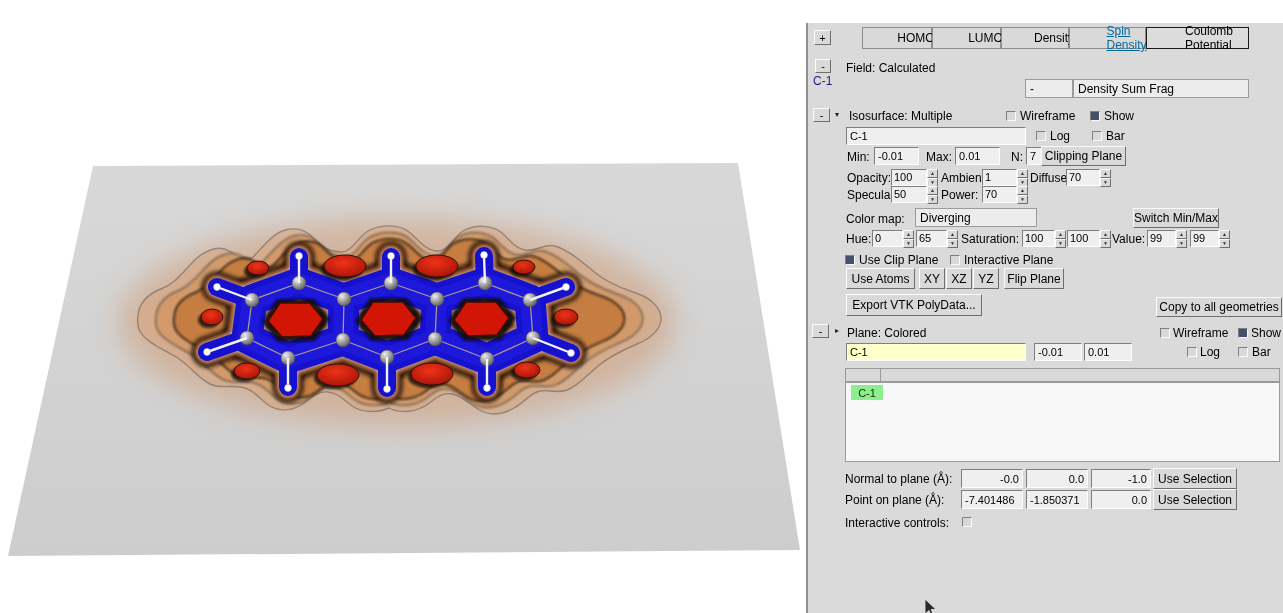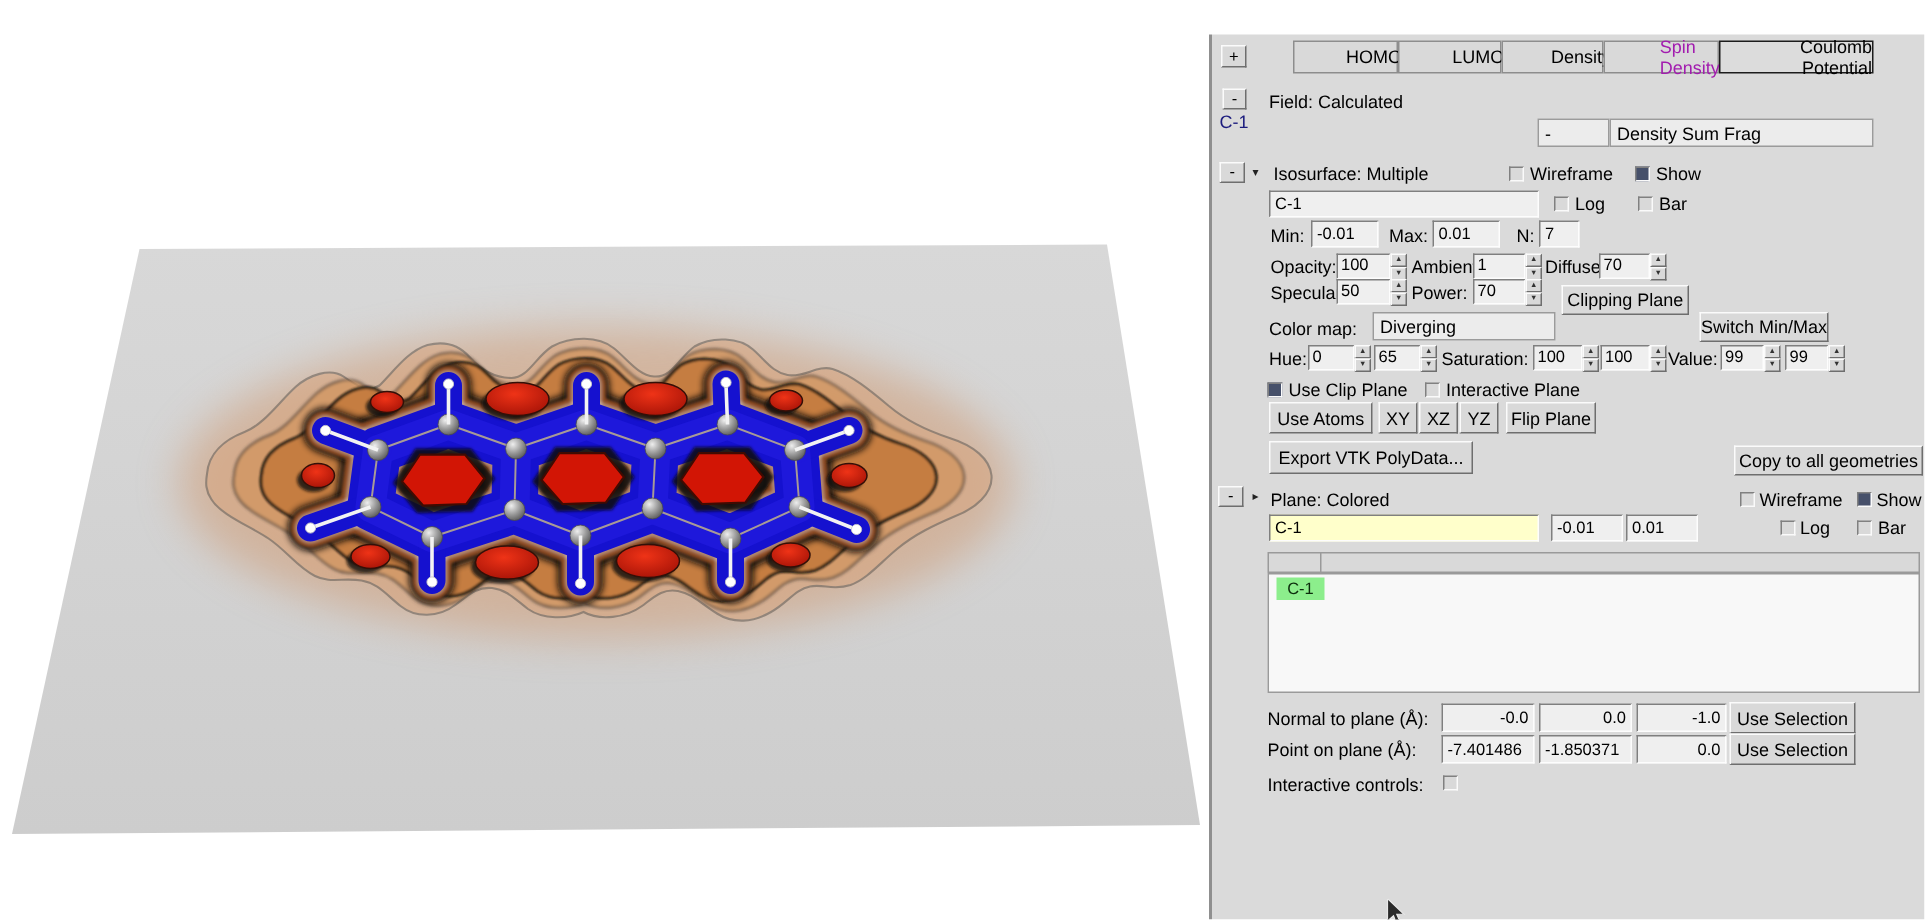"Spin Density" .tab.disabled { color: #a21caf -> #0369a1; text-decoration: none -> underline }
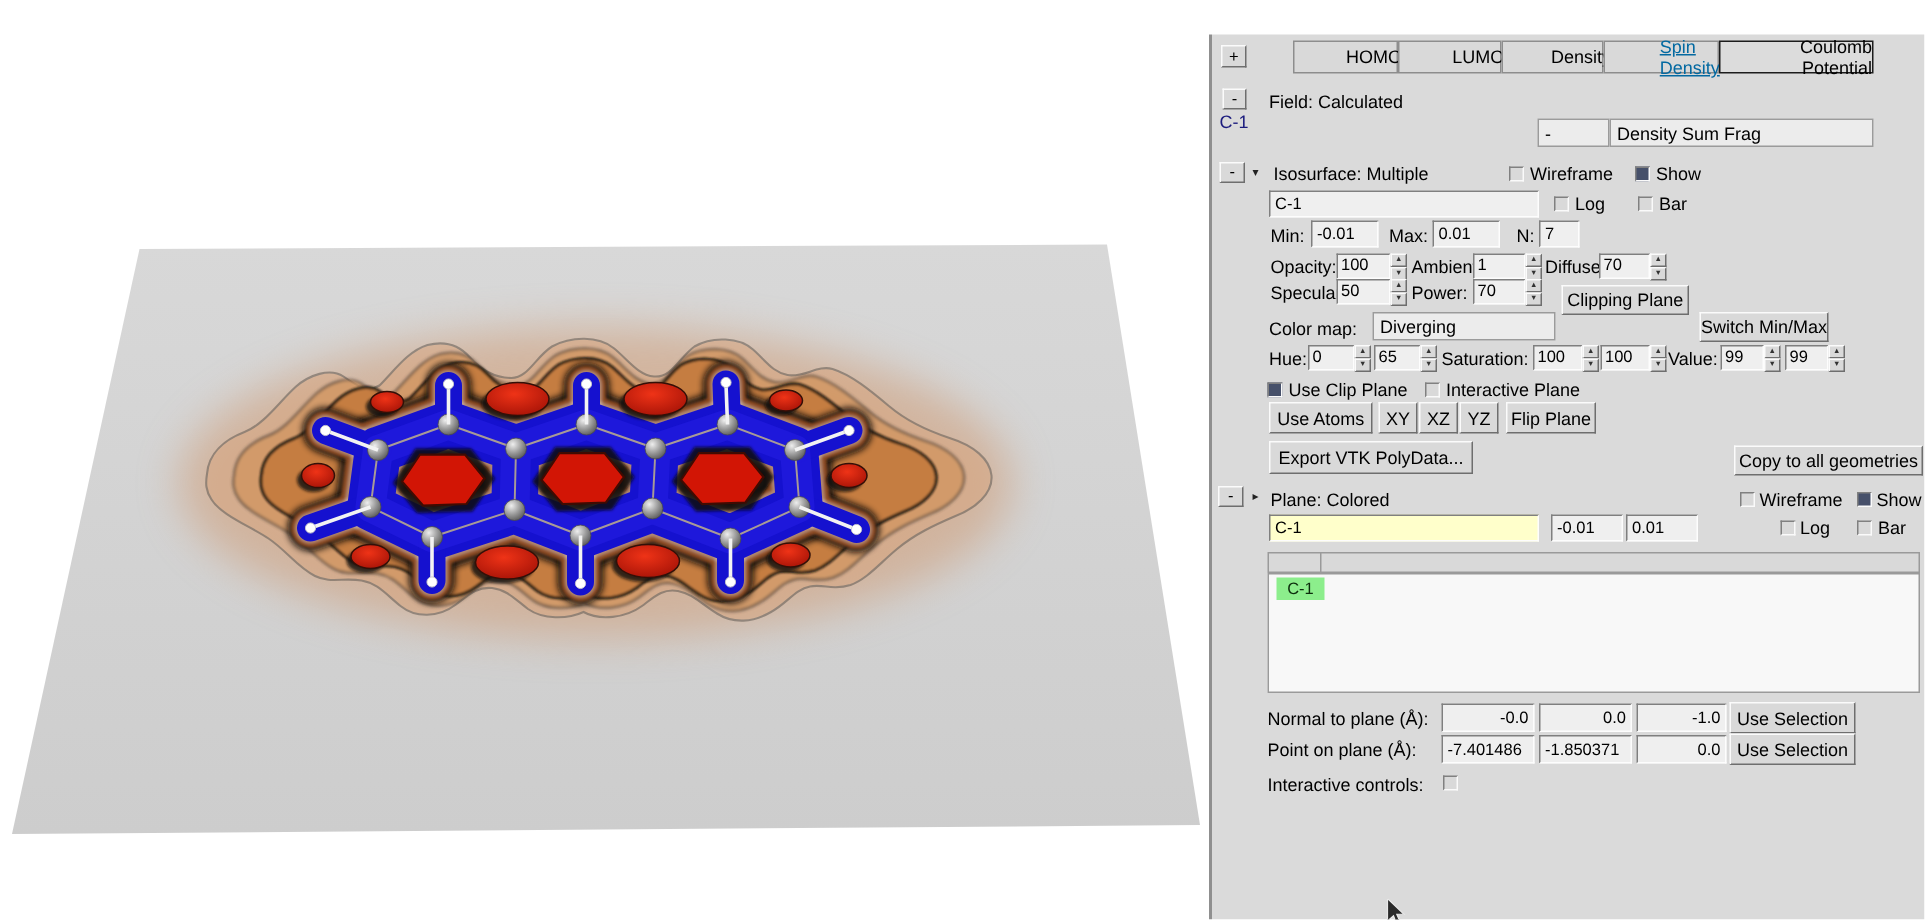"Coulomb Potential" .tab.active { text-align: right -> none }
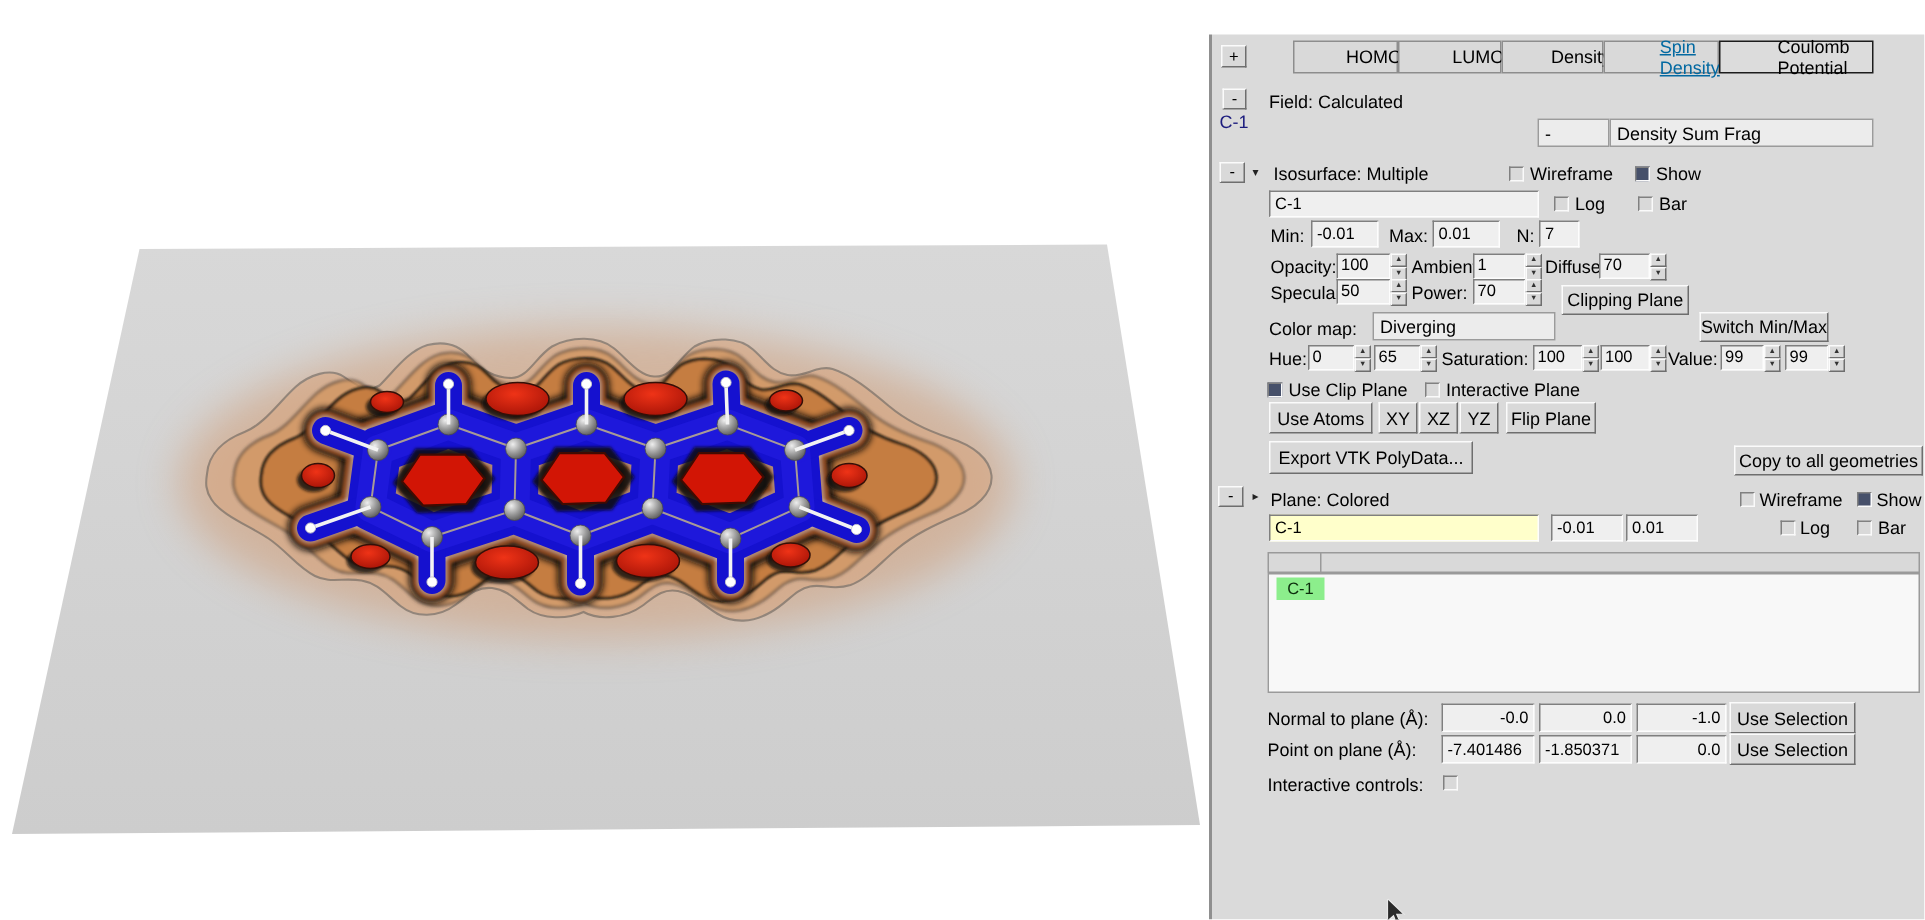"Clipping Plane" div.btn { margin-top: 44px -> none }
